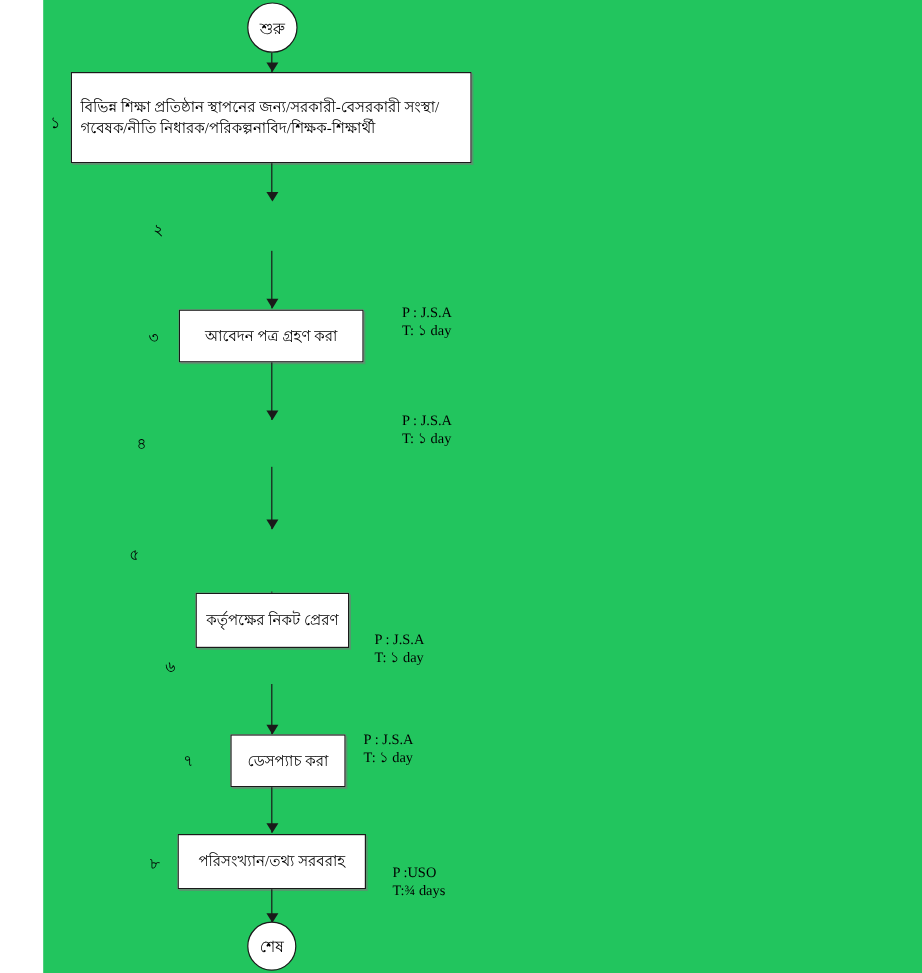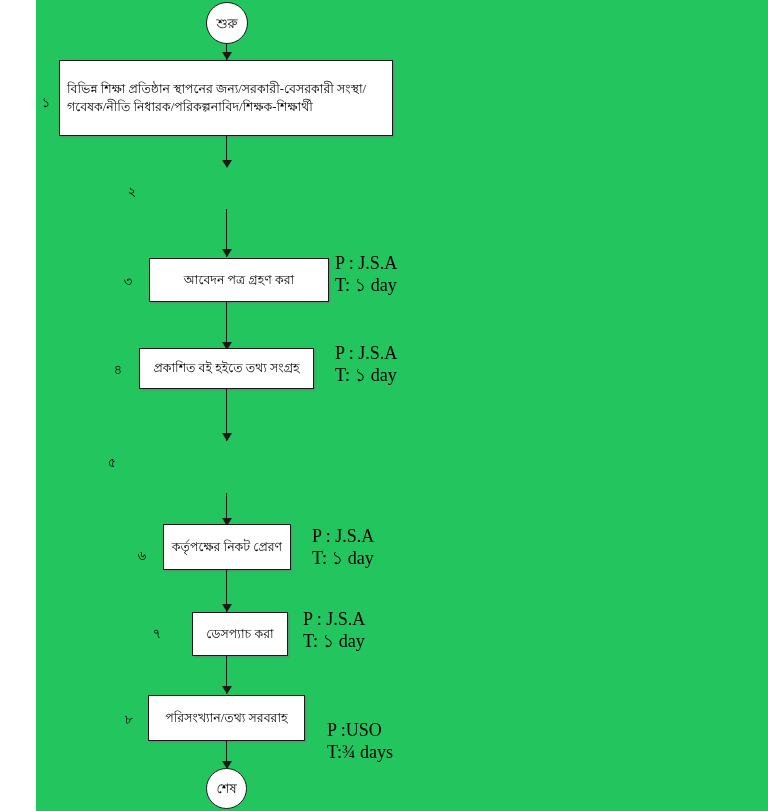"P : J.S.A" .annotation { font-size: 18px -> 12px }
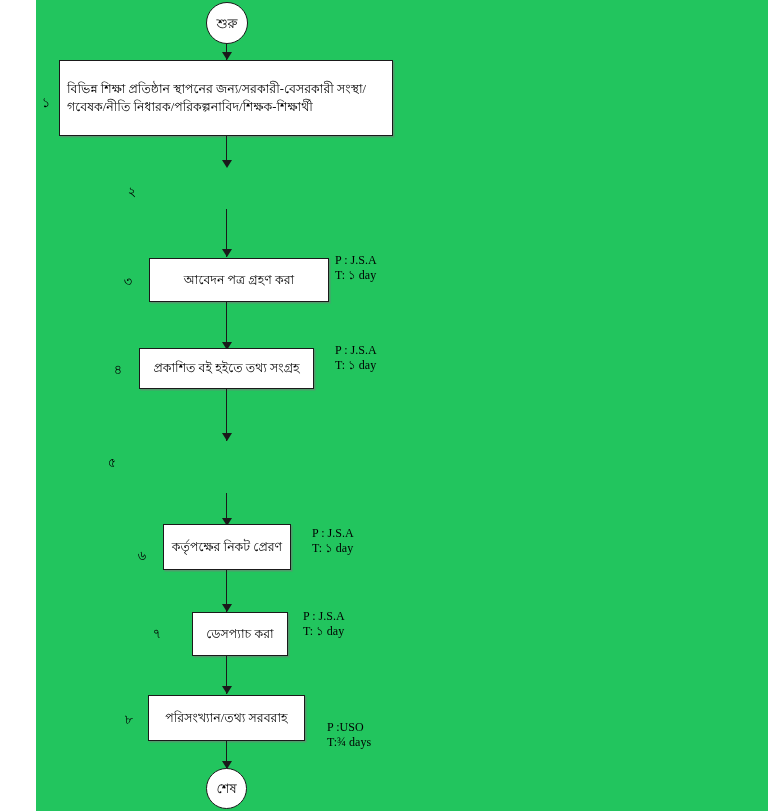"আবেদন পত্র গ্রহণ করা" div.node { width: 180px -> 154px }
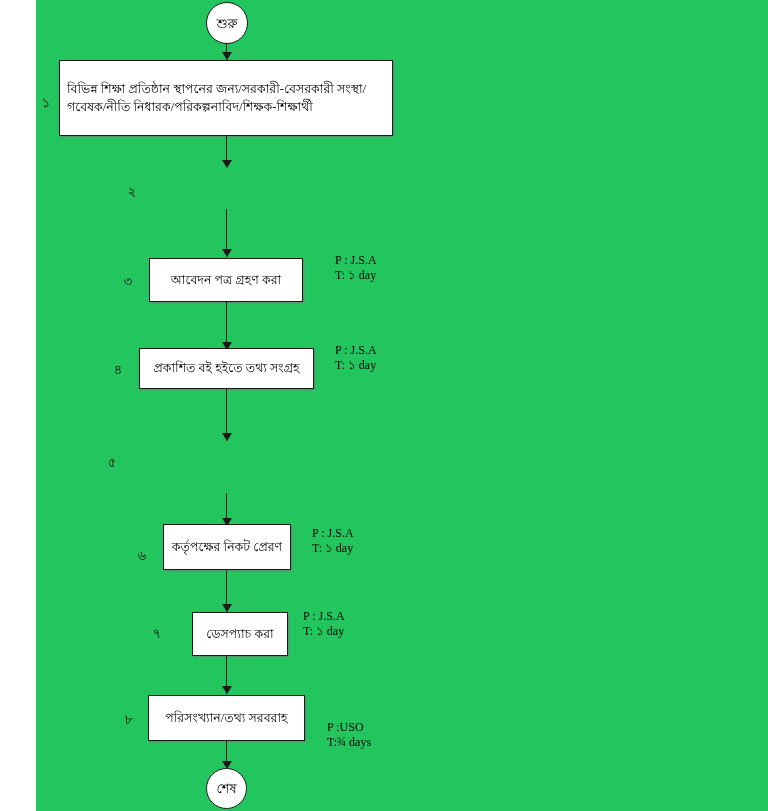"প্রকাশিত বই হইতে তথ্য সংগ্রহ" div.node { html: <div> <span>প্রকাশিত বই হইতে তথ্য সংগ্রহ</span> </div> -> none }
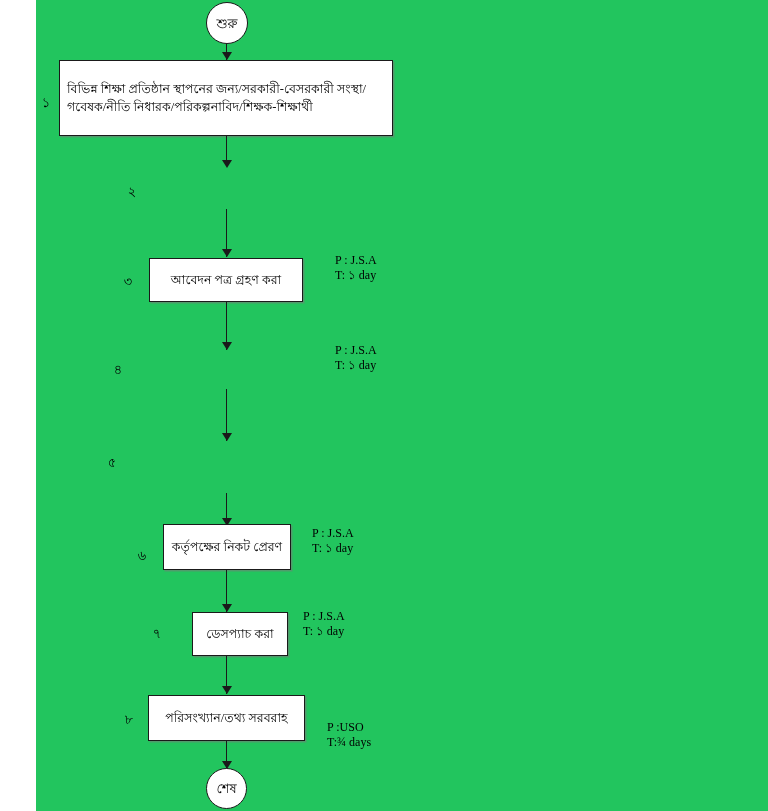"কর্তৃপক্ষের নিকট প্রেরণ" div.node { top: 524px -> 494px }
